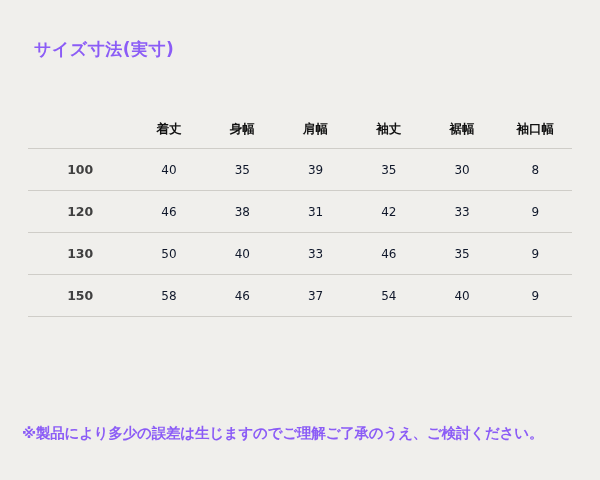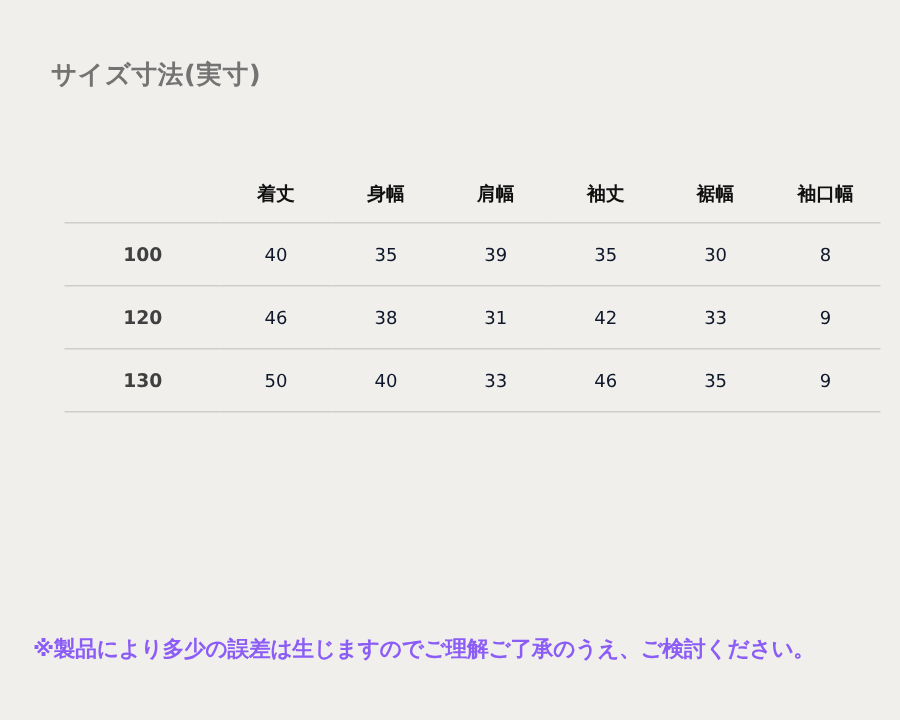"サイズ寸法(実寸)" .title { color: #737373 -> #8b5cf6 }
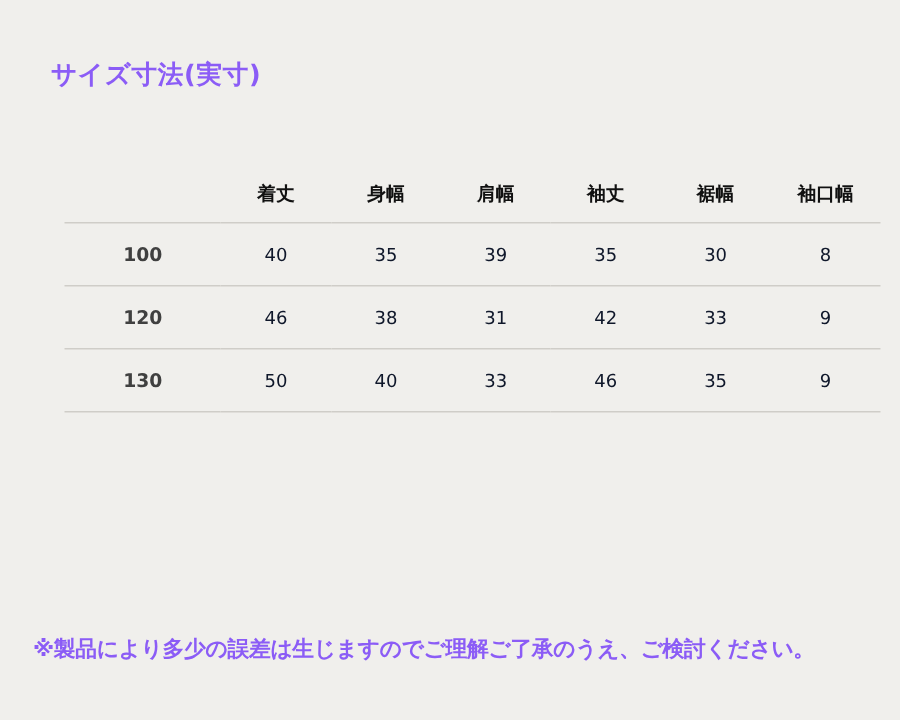"着丈" .table-wrap { left: 43px -> 28px }
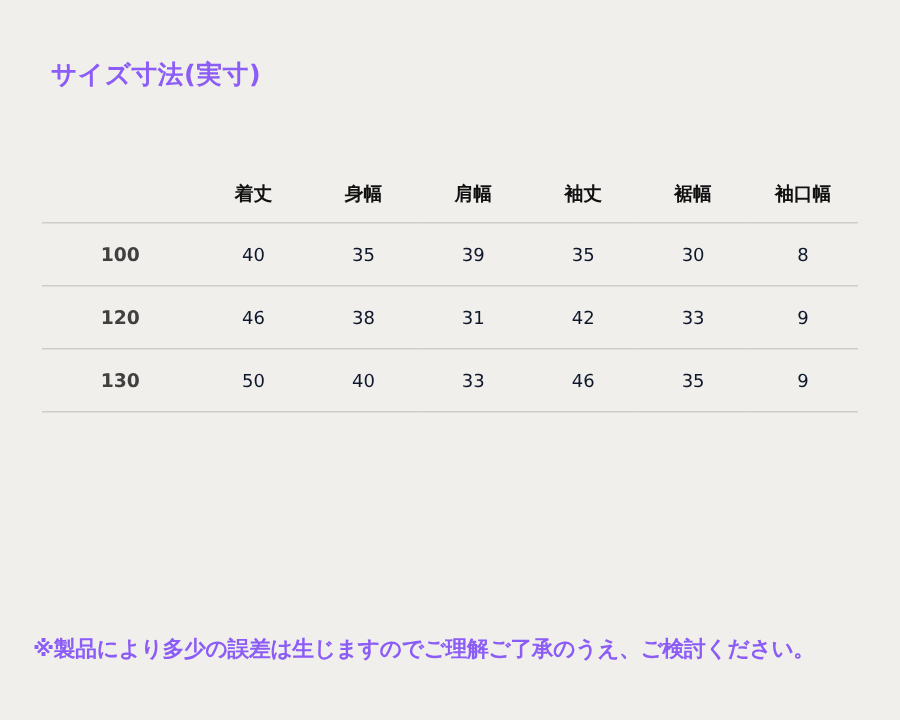"150" tr { html: none -> <tr> <th>150</th> <td>58</td> <td>46</td> <td>37</td> <td>54</td> <td>40</td> <td>9</td> </tr> }
